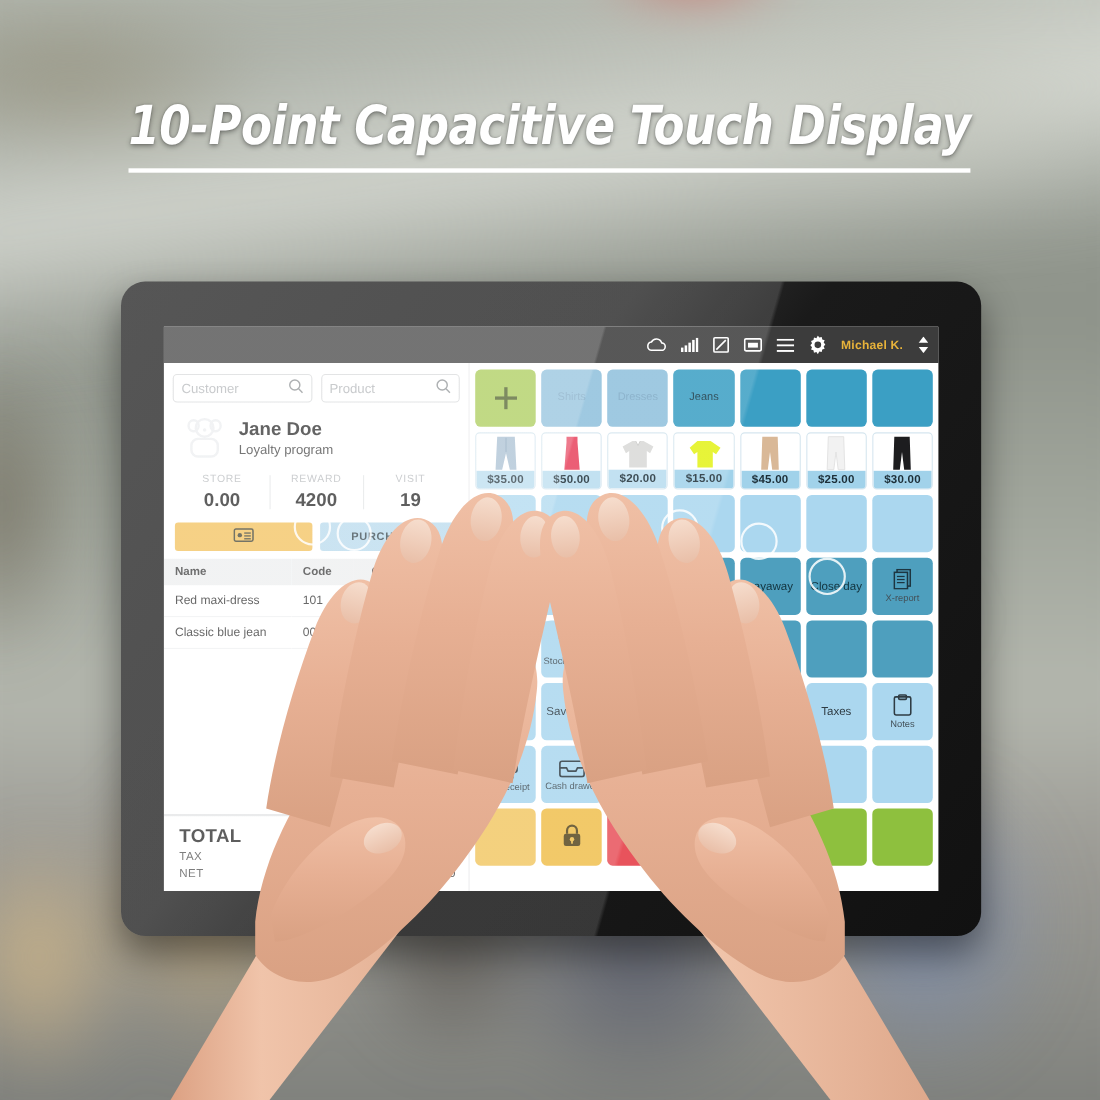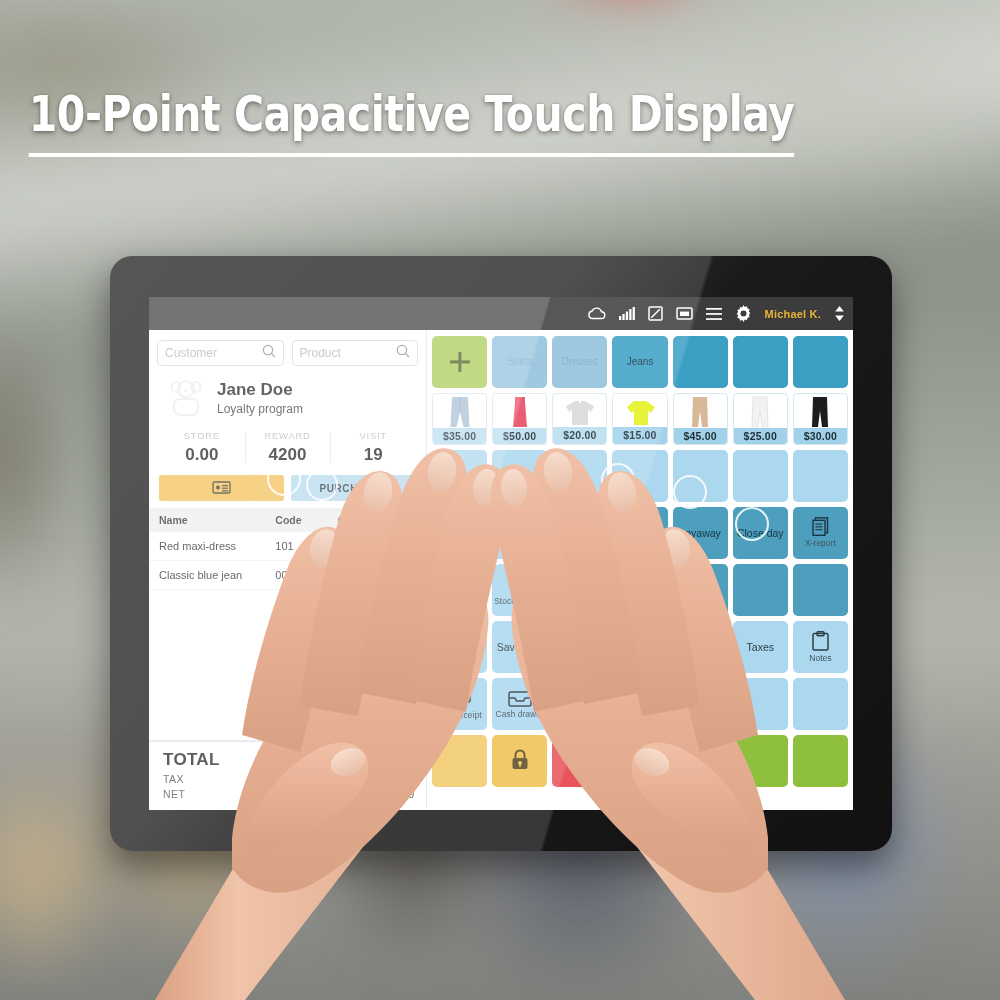"10-Point Capacitive Touch Display" #headline { font-style: none -> italic; text-align: none -> center }
